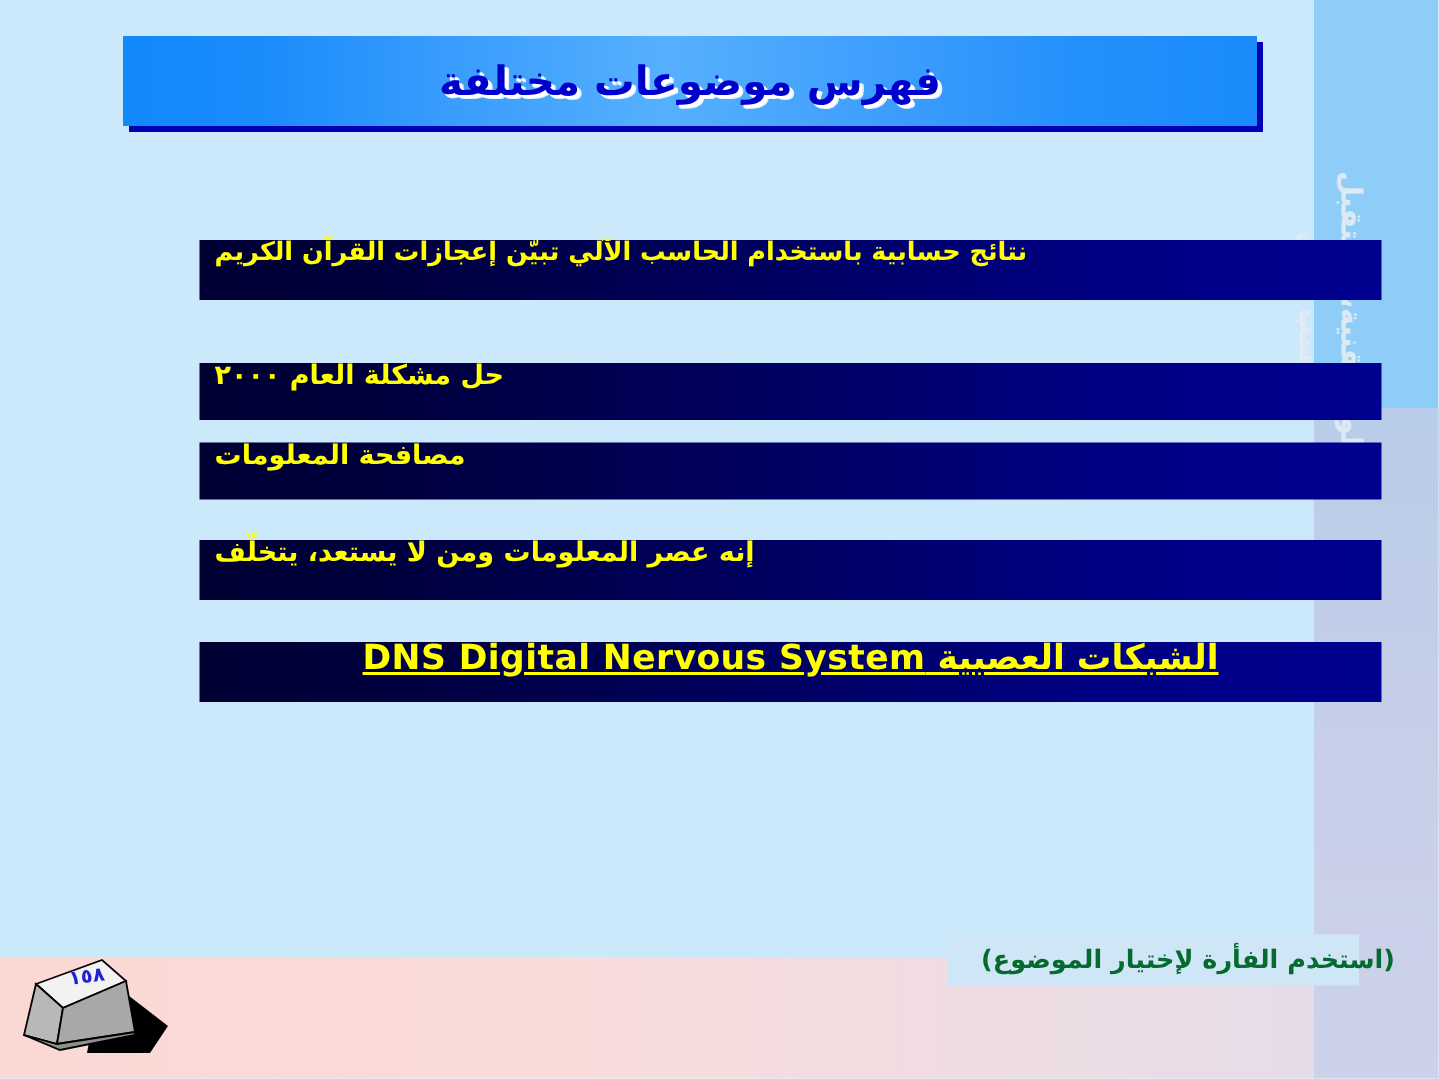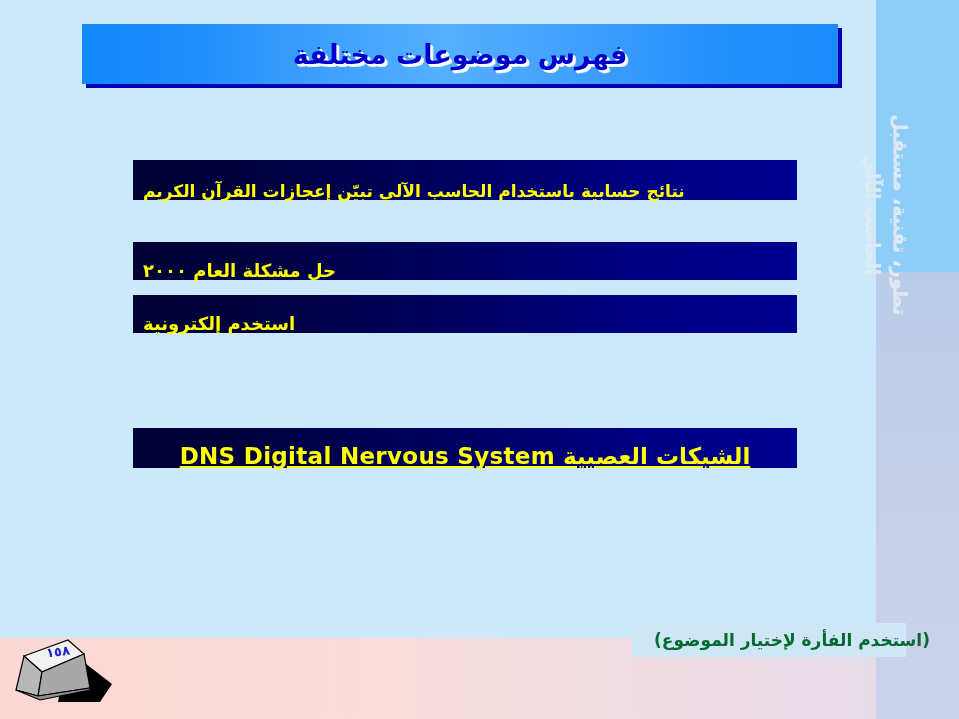"نتائج حسابية باستخدام الحاسب الآلي" .bar { align-items: flex-end -> flex-start; width: 664px -> 788px }
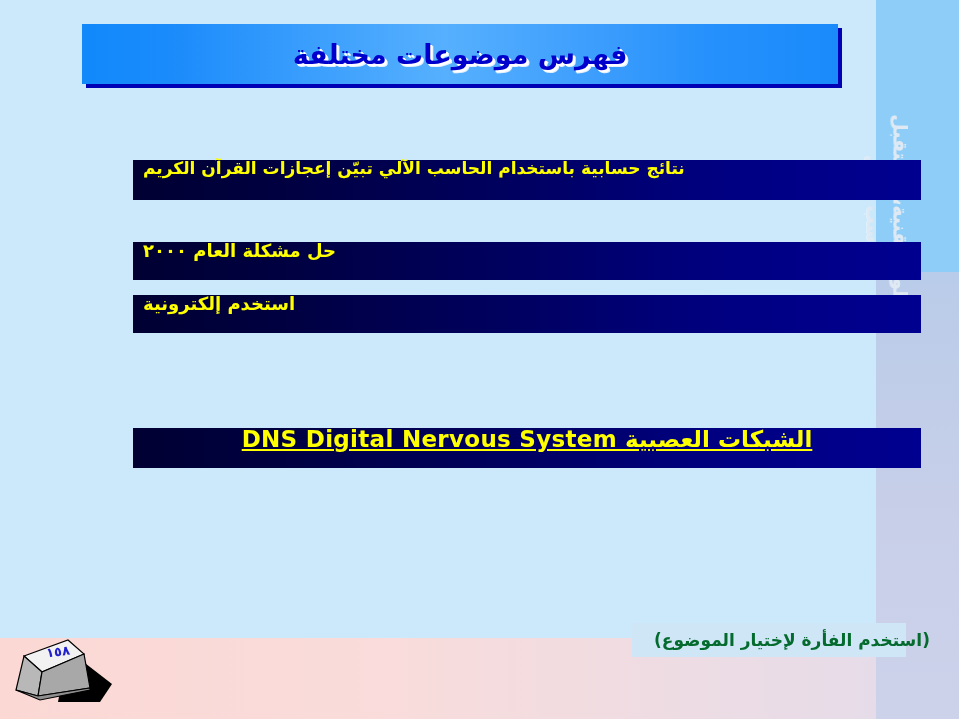"استخدم إلكترونية" span.label { text: استخدم إلكترونية -> مصافحة المعلومات }
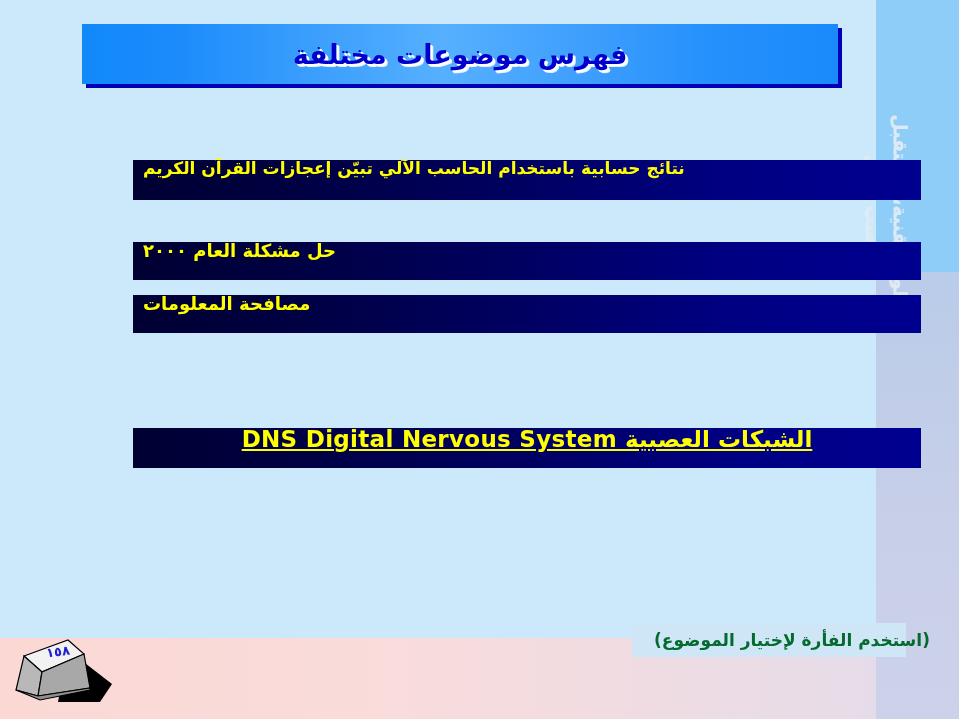"إنه عصر المعلومات ومن لا" div.bar { html: none -> <div> <span>إنه عصر المعلومات ومن لا يستعد، يتخلّف</span> </div> }
